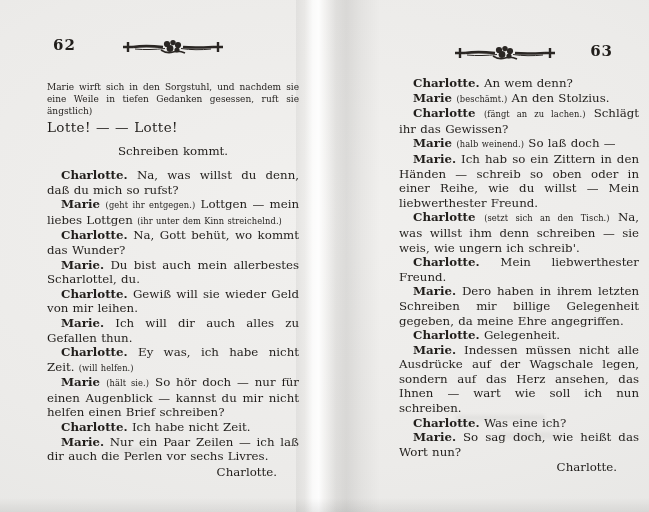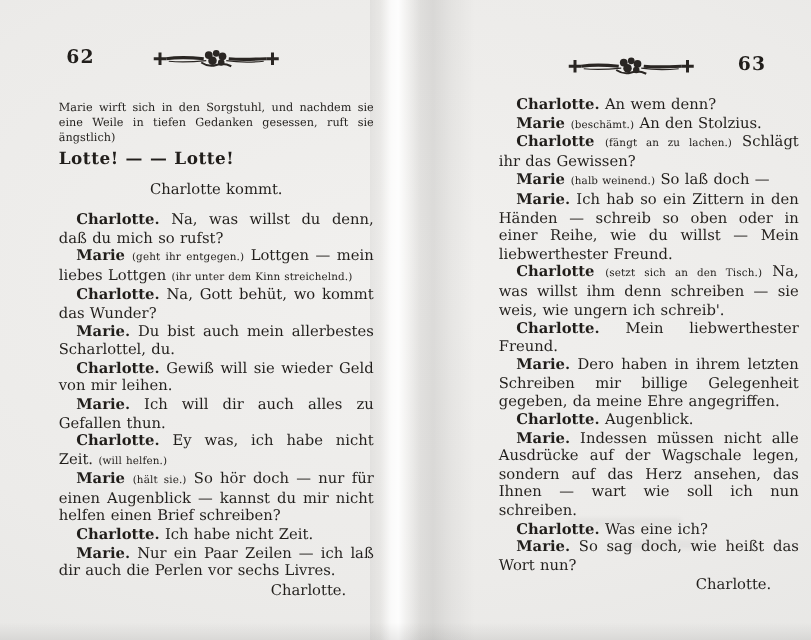"Lotte! — — Lotte!" .para.cry { font-weight: bold -> normal }
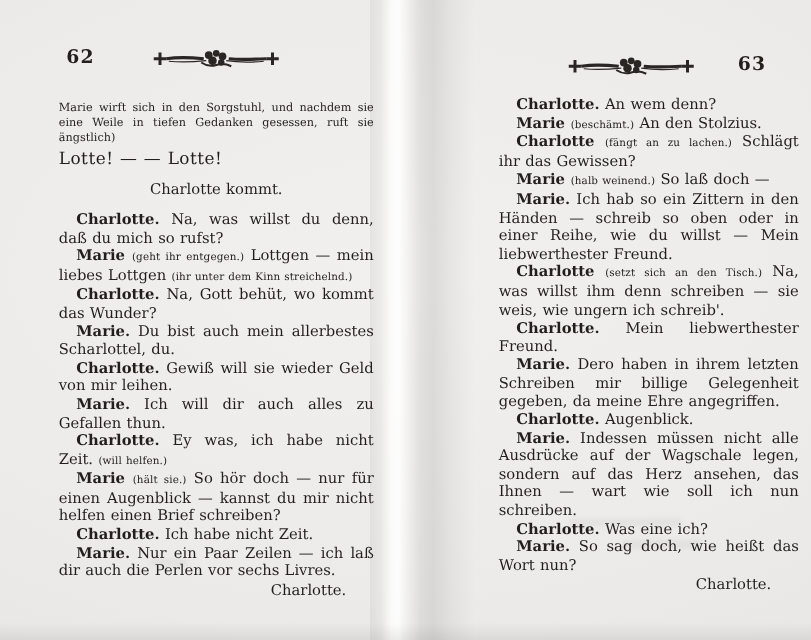"Charlotte kommt." span.run-text { text: Charlotte -> Schreiben }
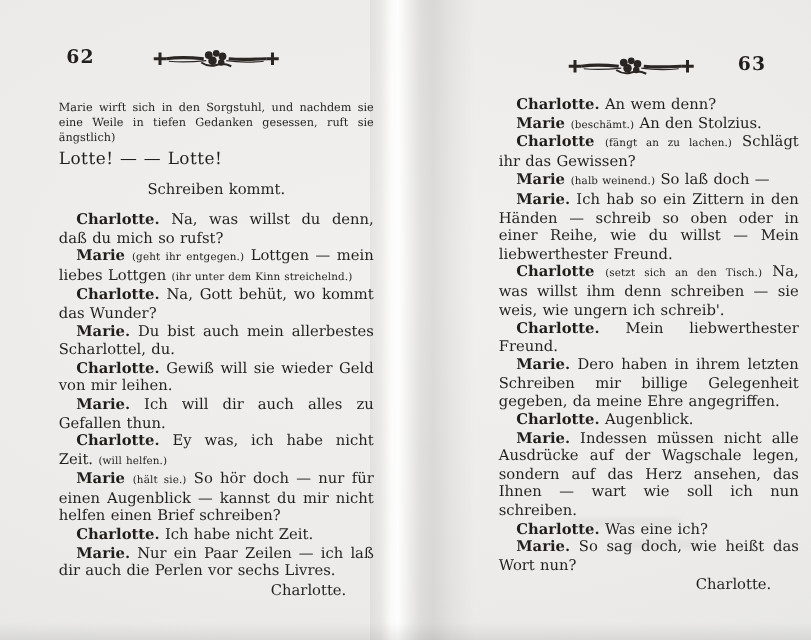"Augenblick." span.run-text { text: Augenblick -> Gelegenheit }
